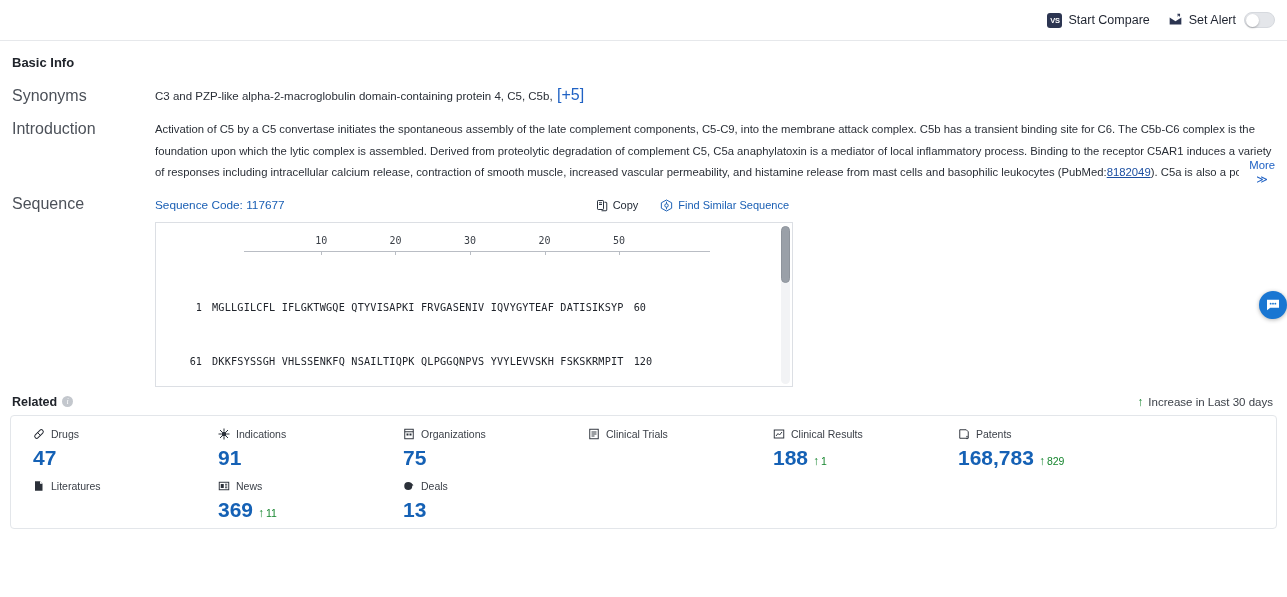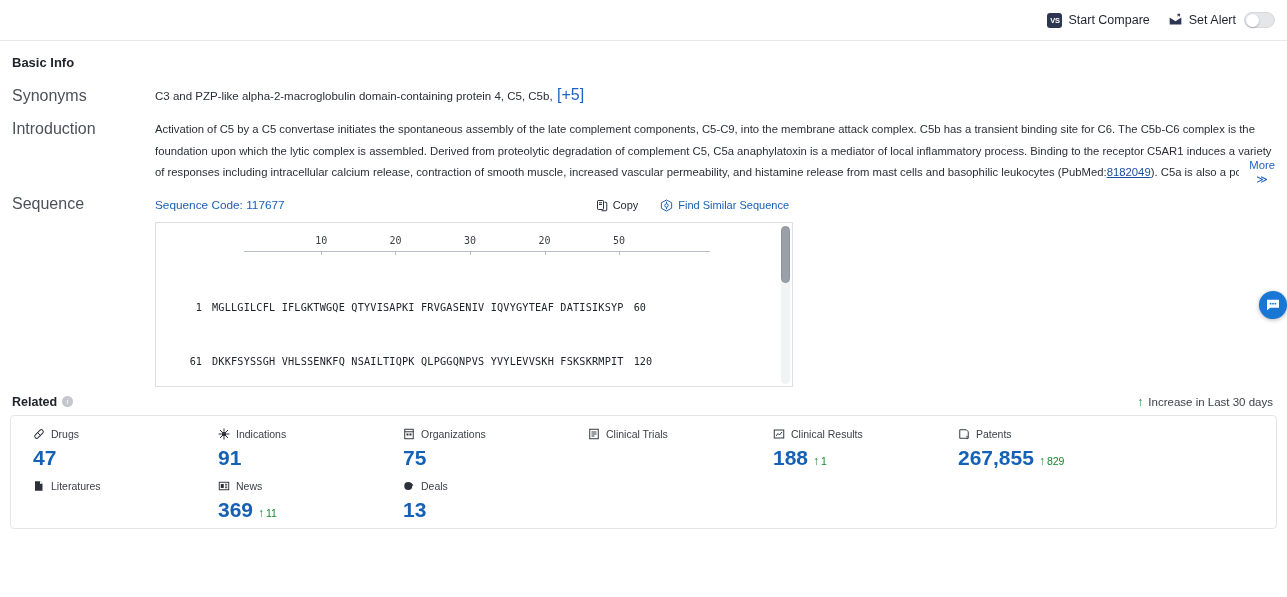"267,855" span { text: 267,855 -> 168,783 }
